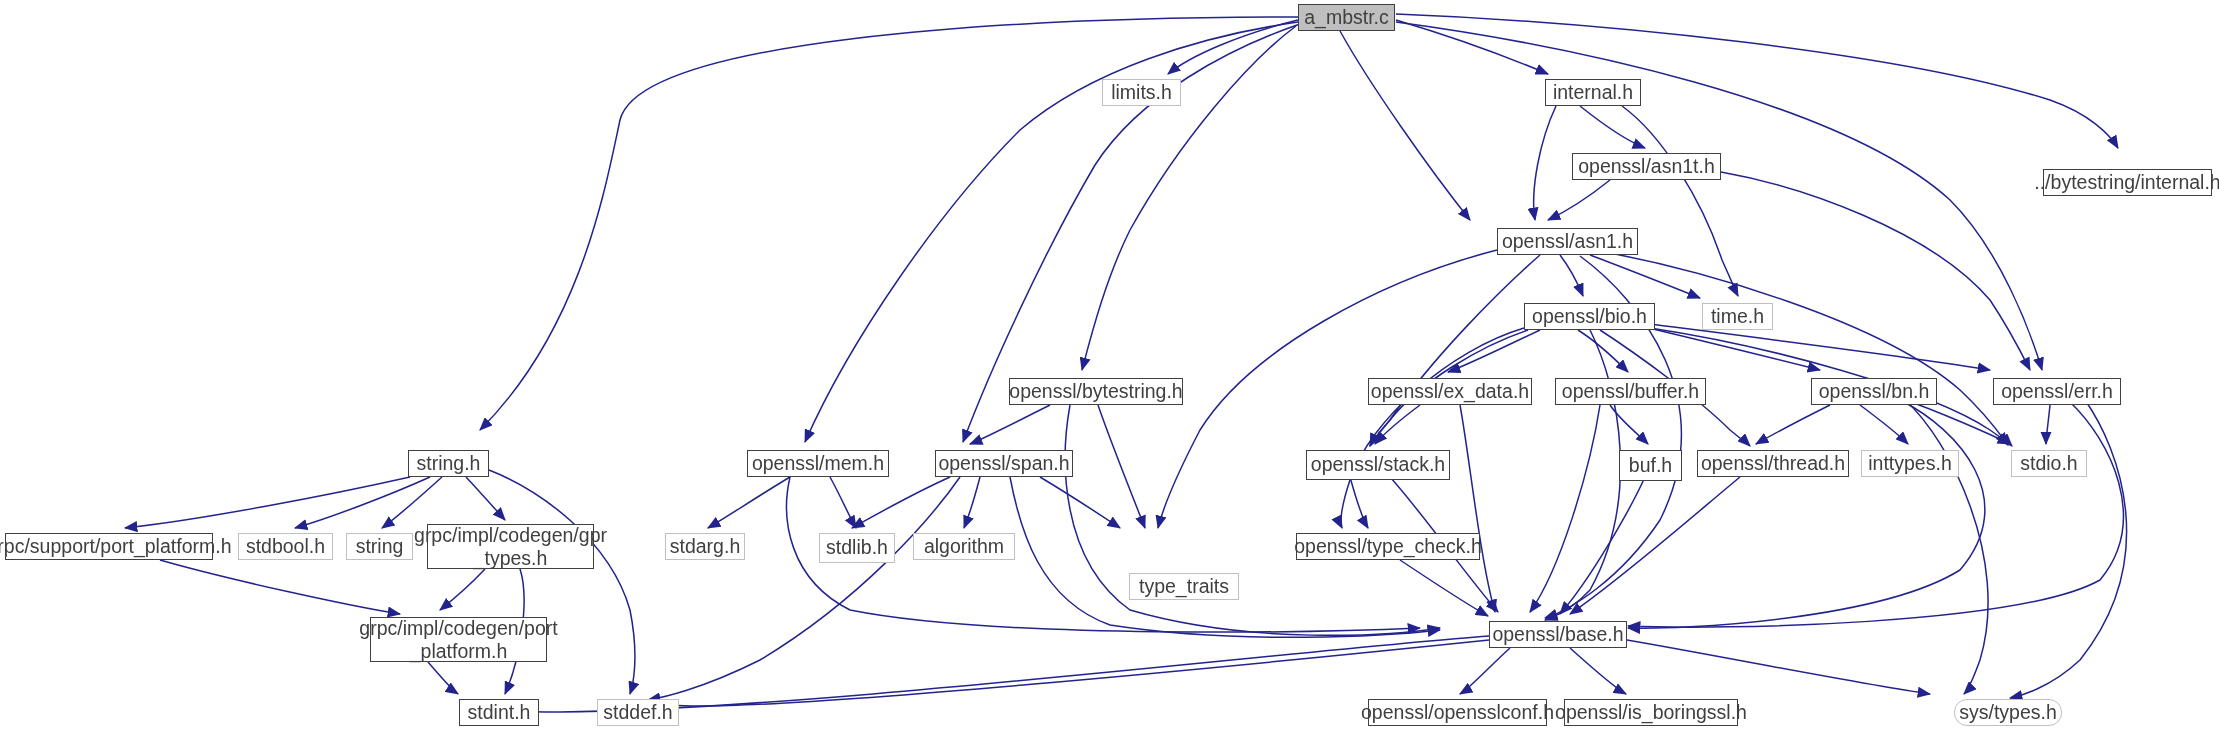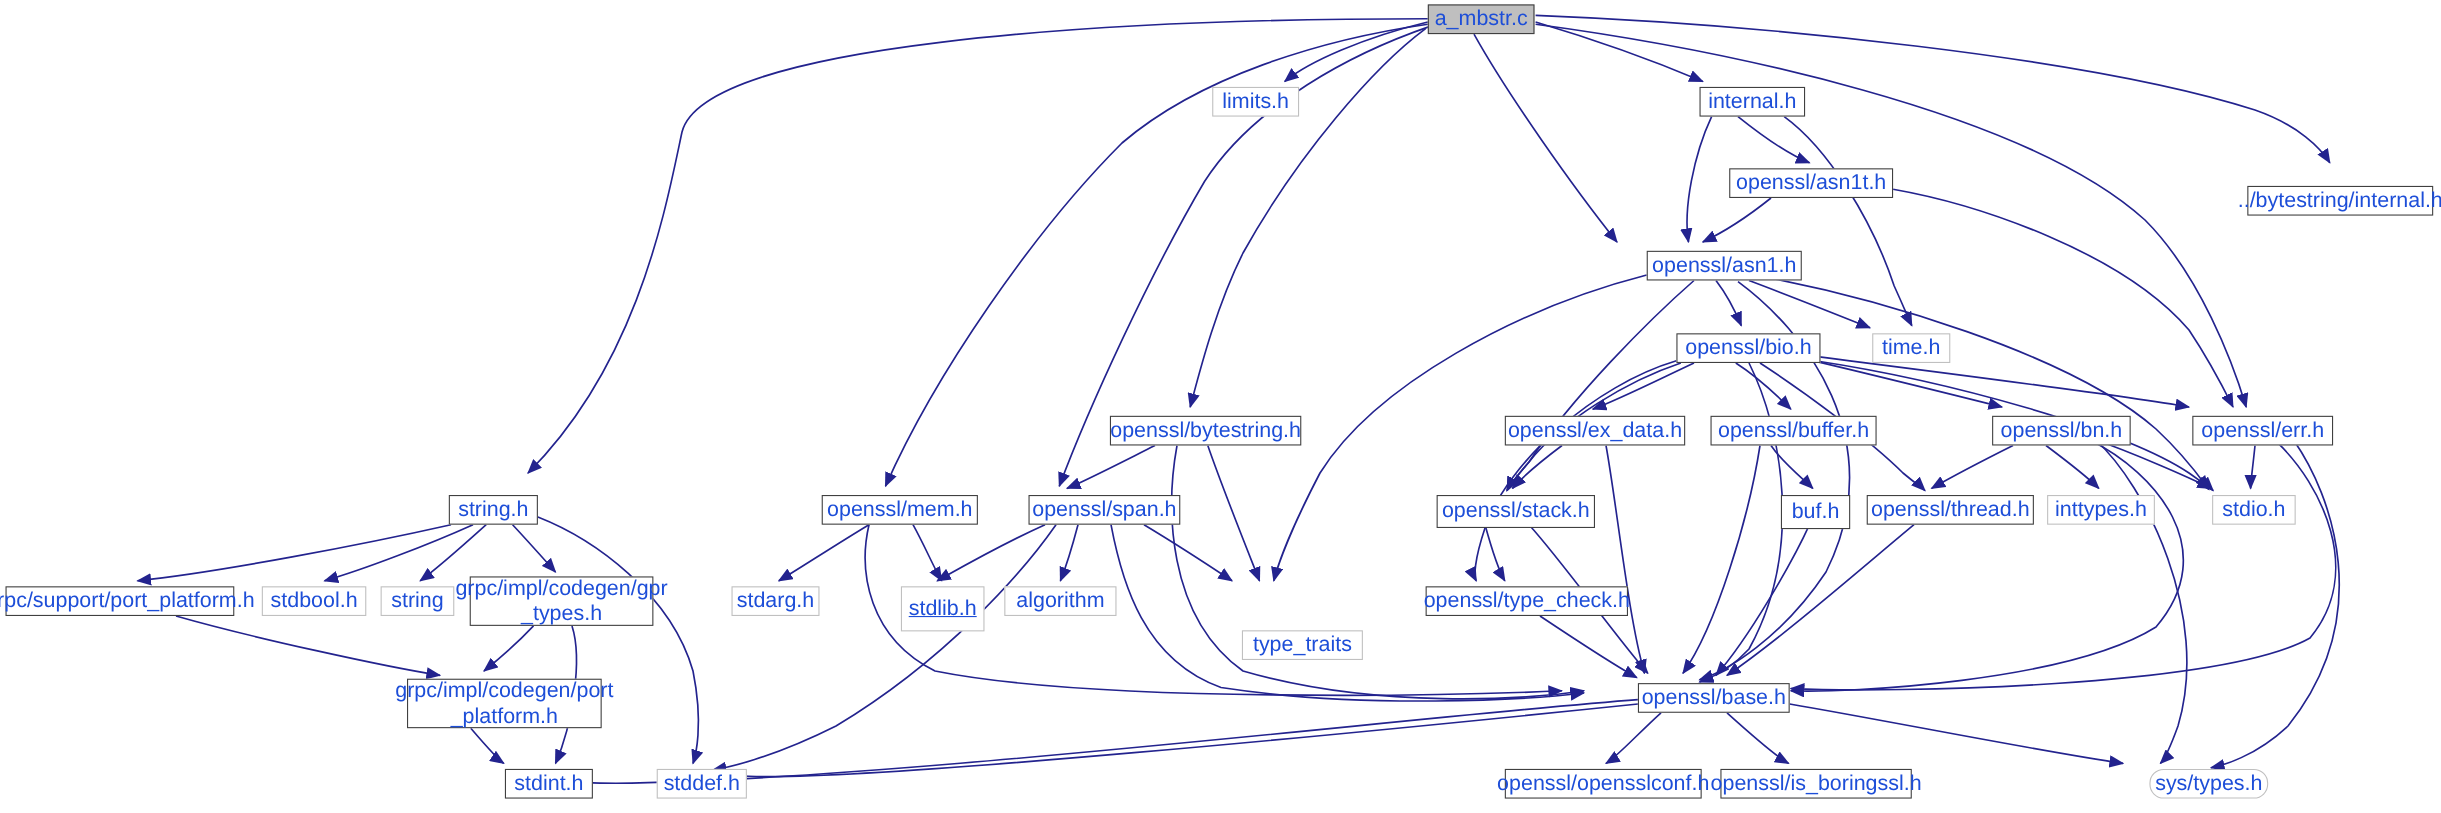"a_mbstr.c" .node { color: #1d4ed8 -> #404040 }
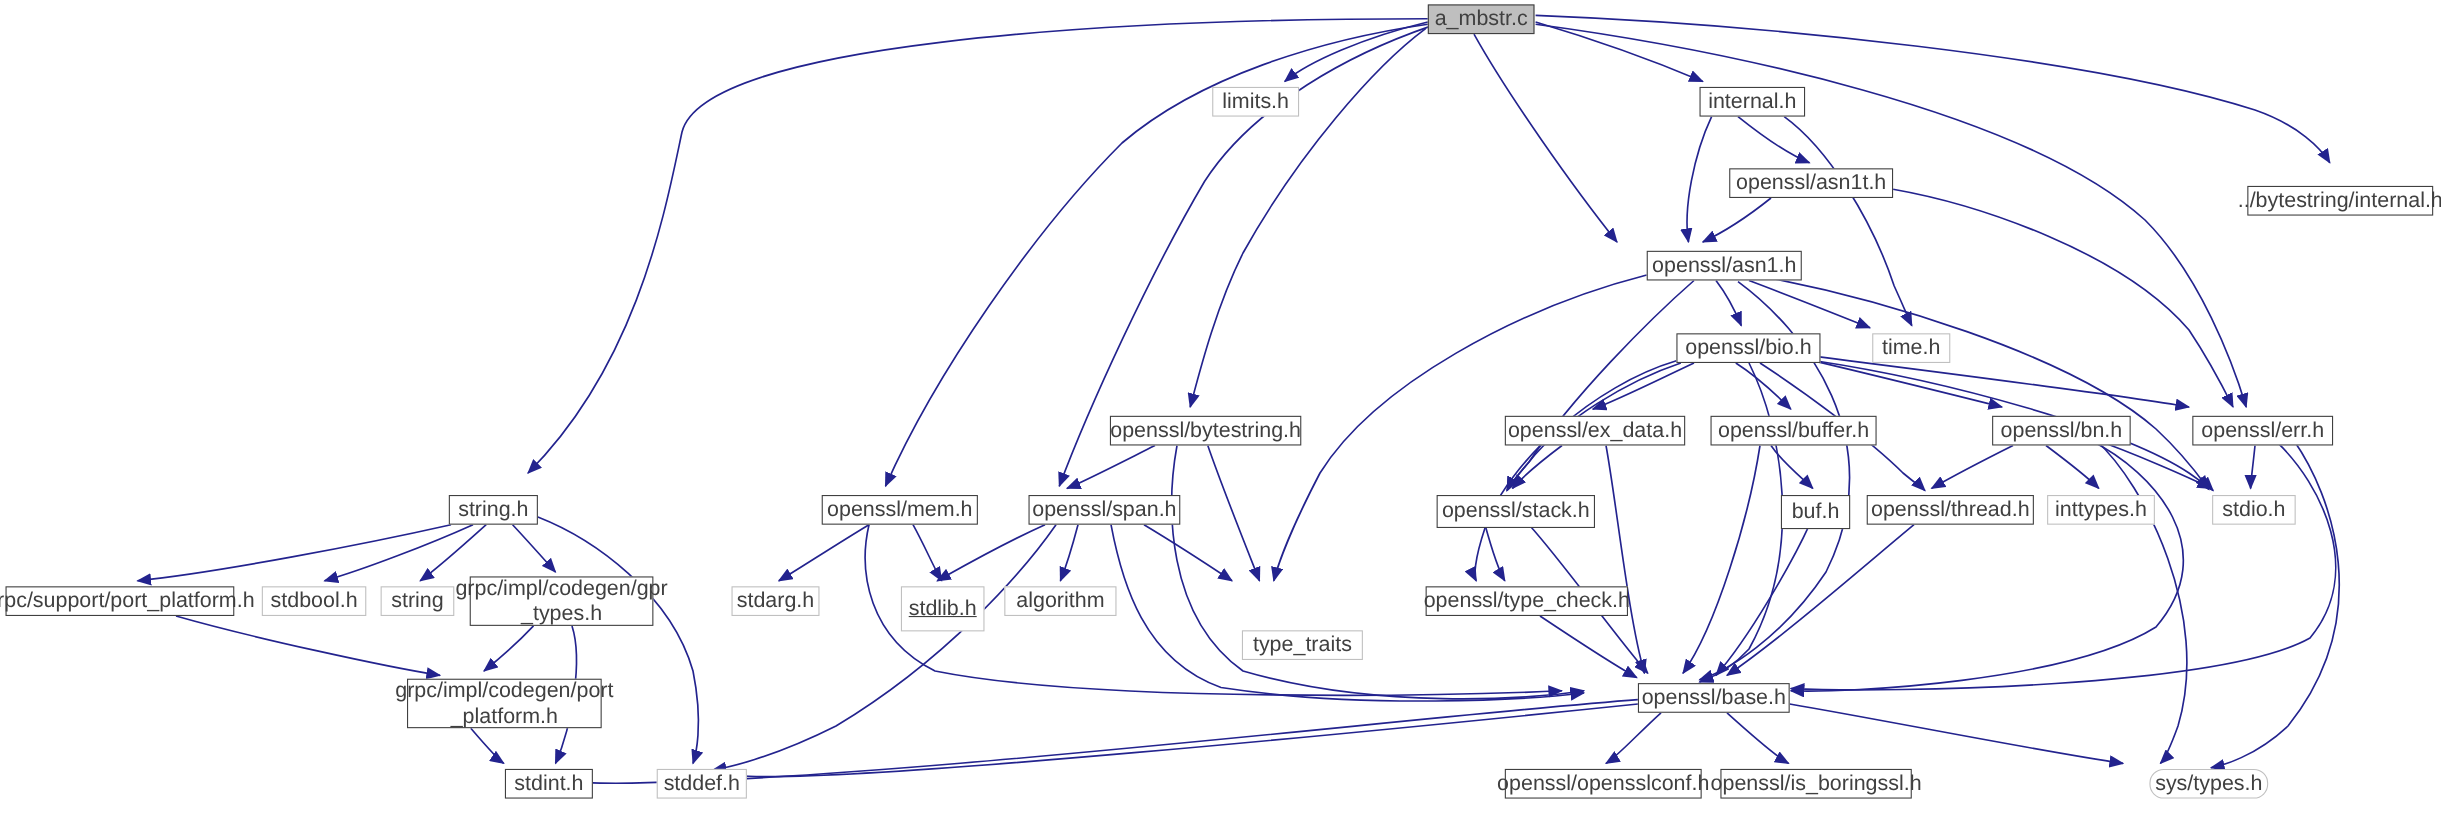"stdlib.h" div.node { height: 41px -> 30px; text-decoration: underline -> none }
